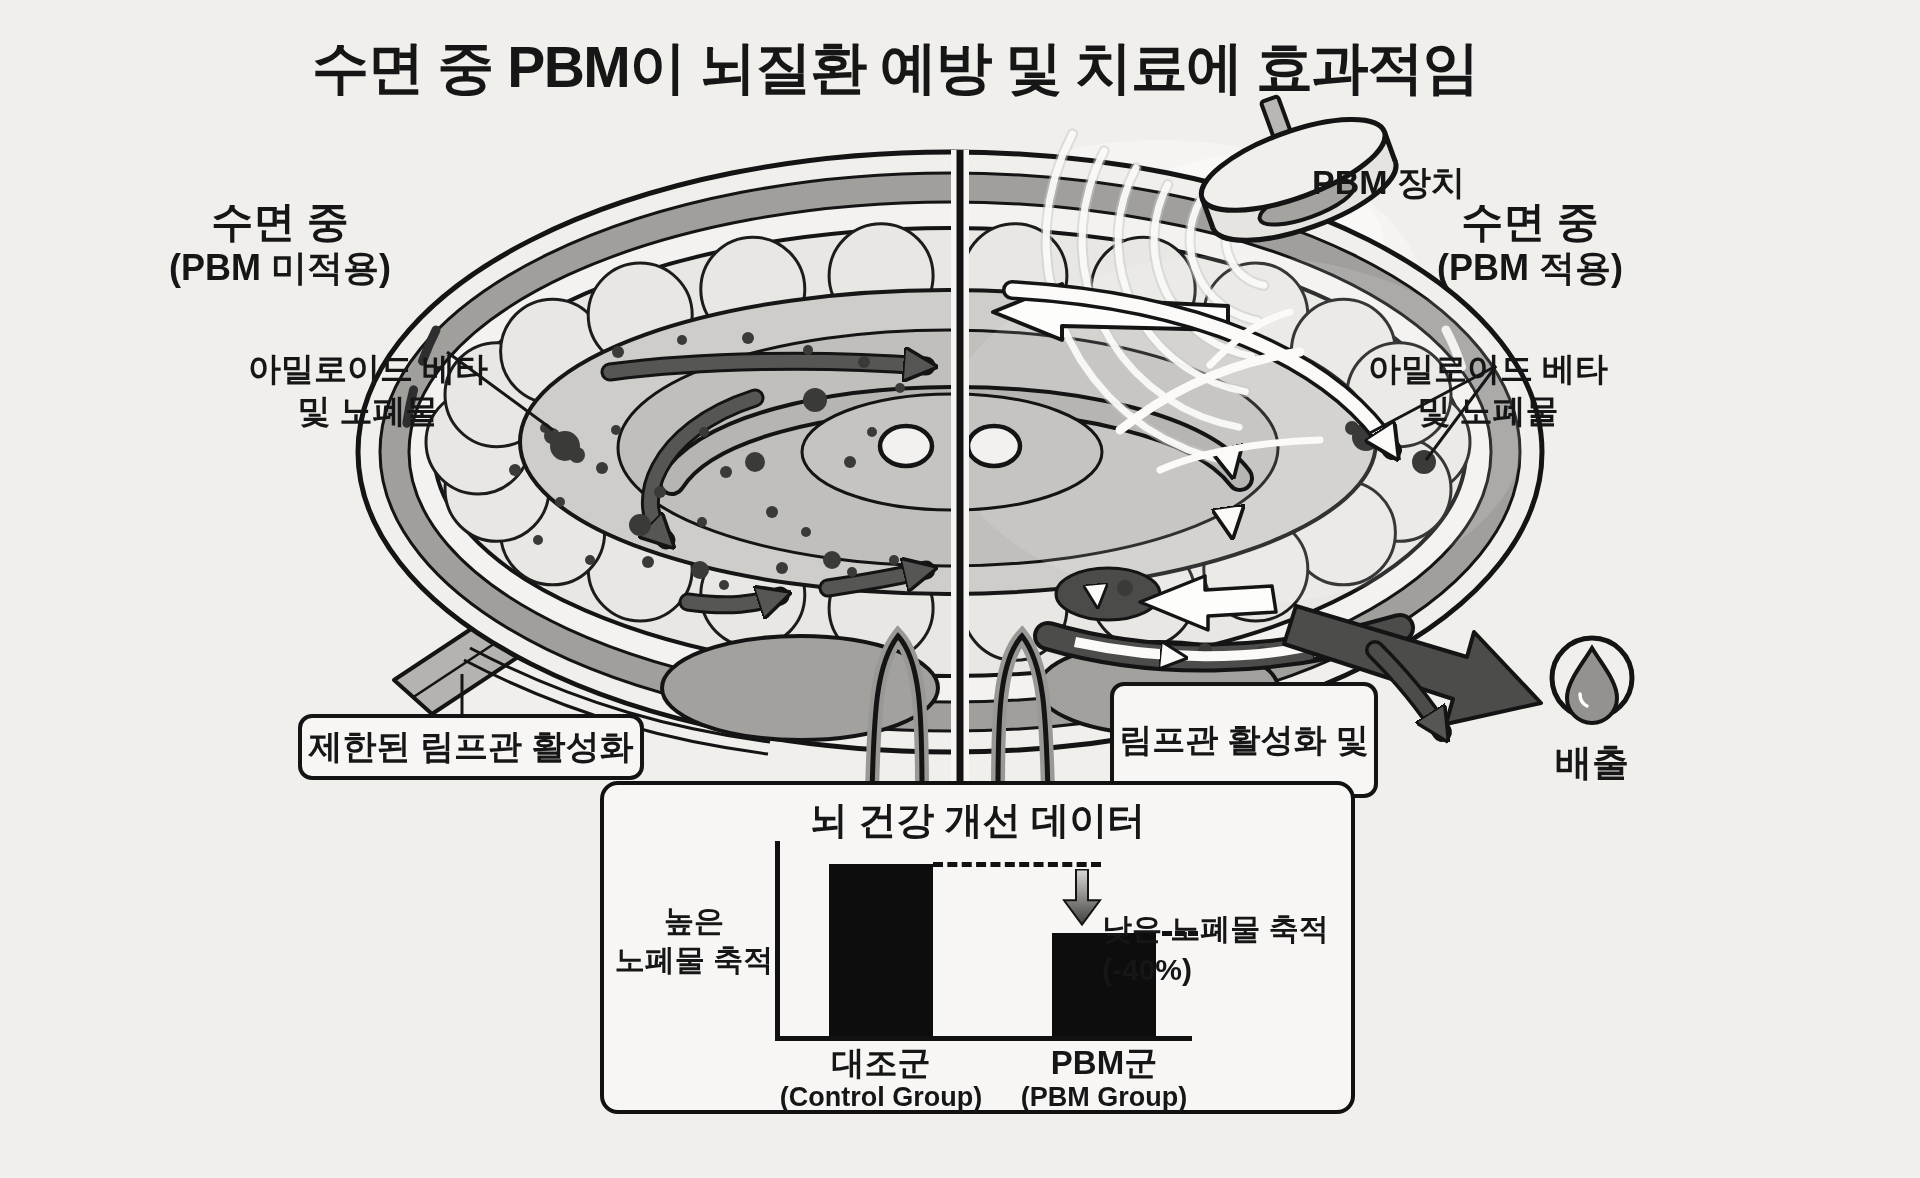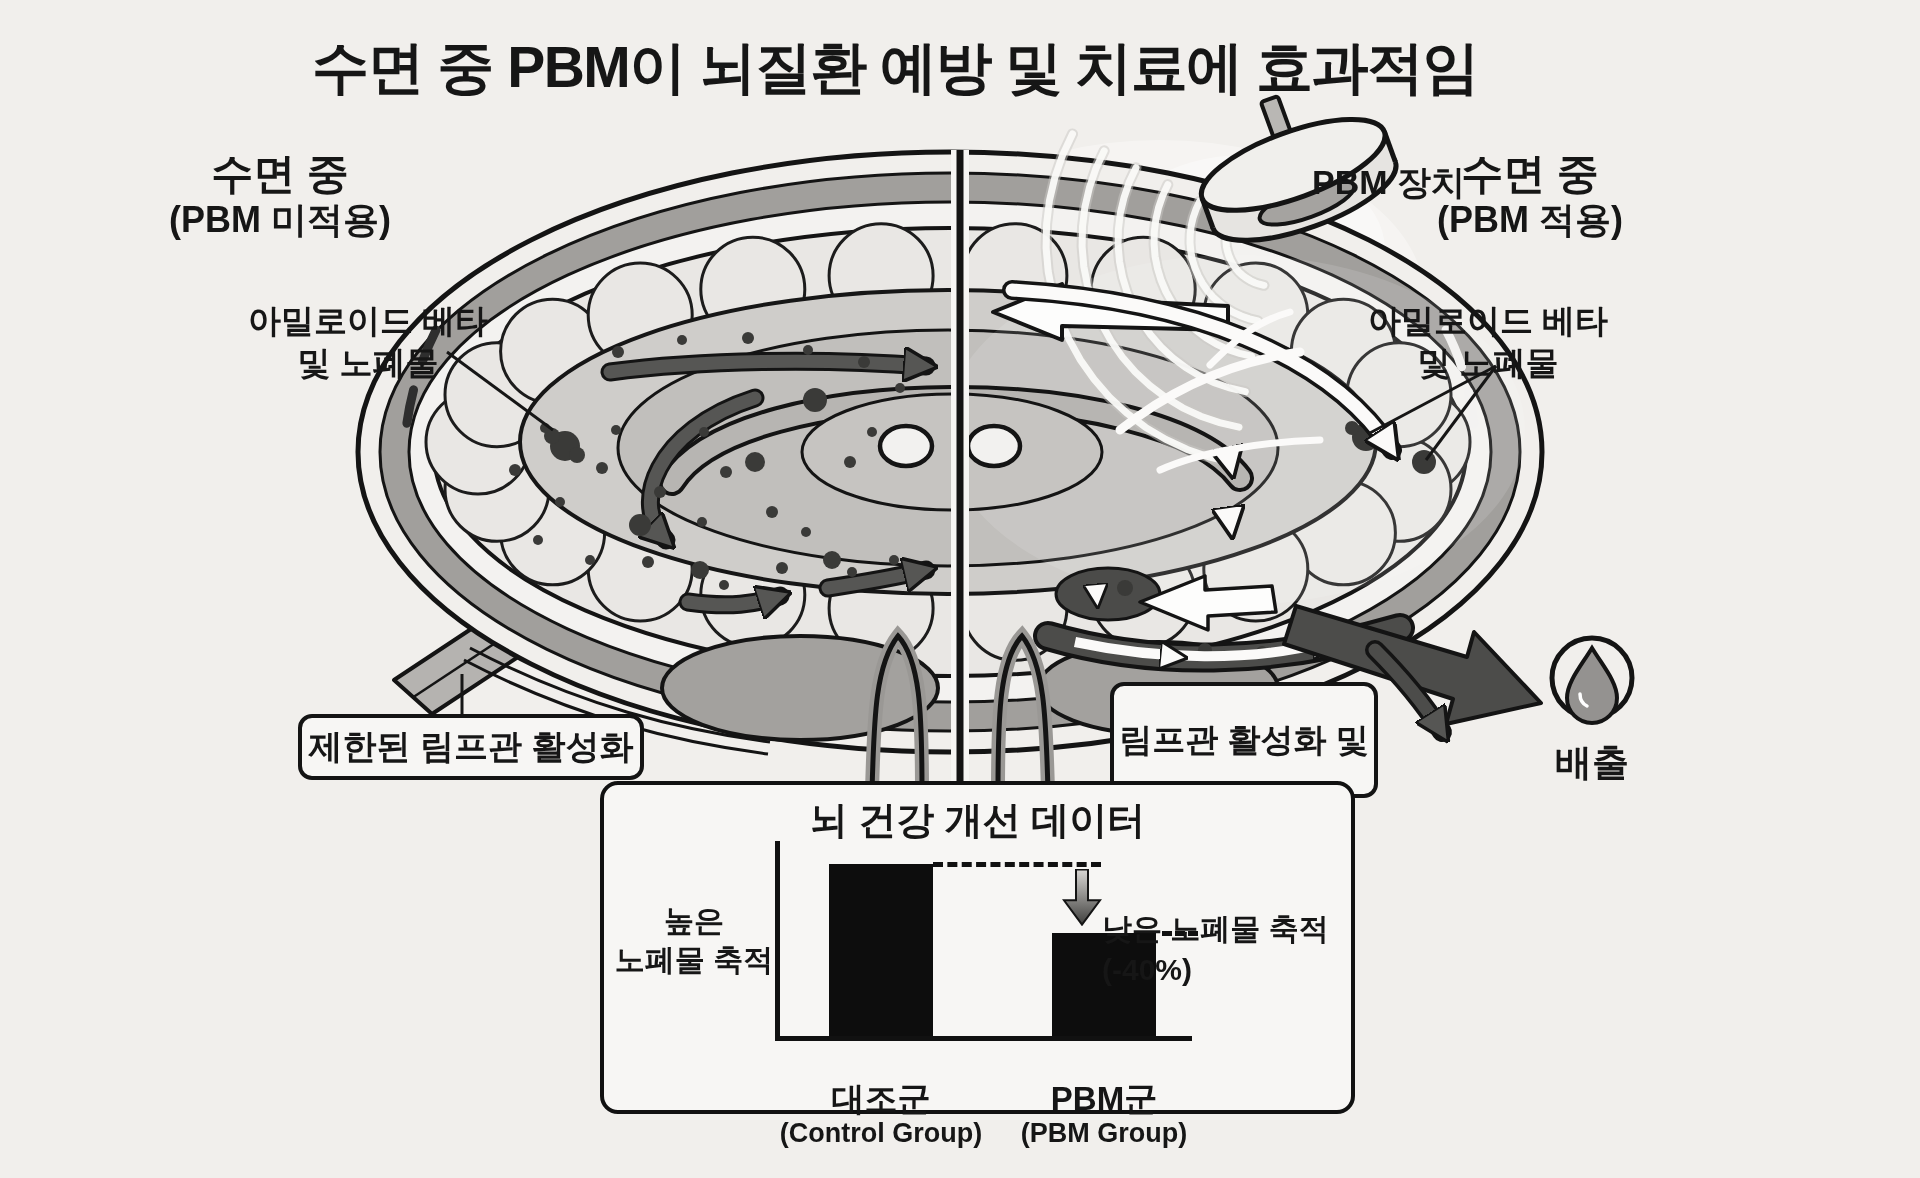"수면 중" .ctr { margin-top: none -> 48px }
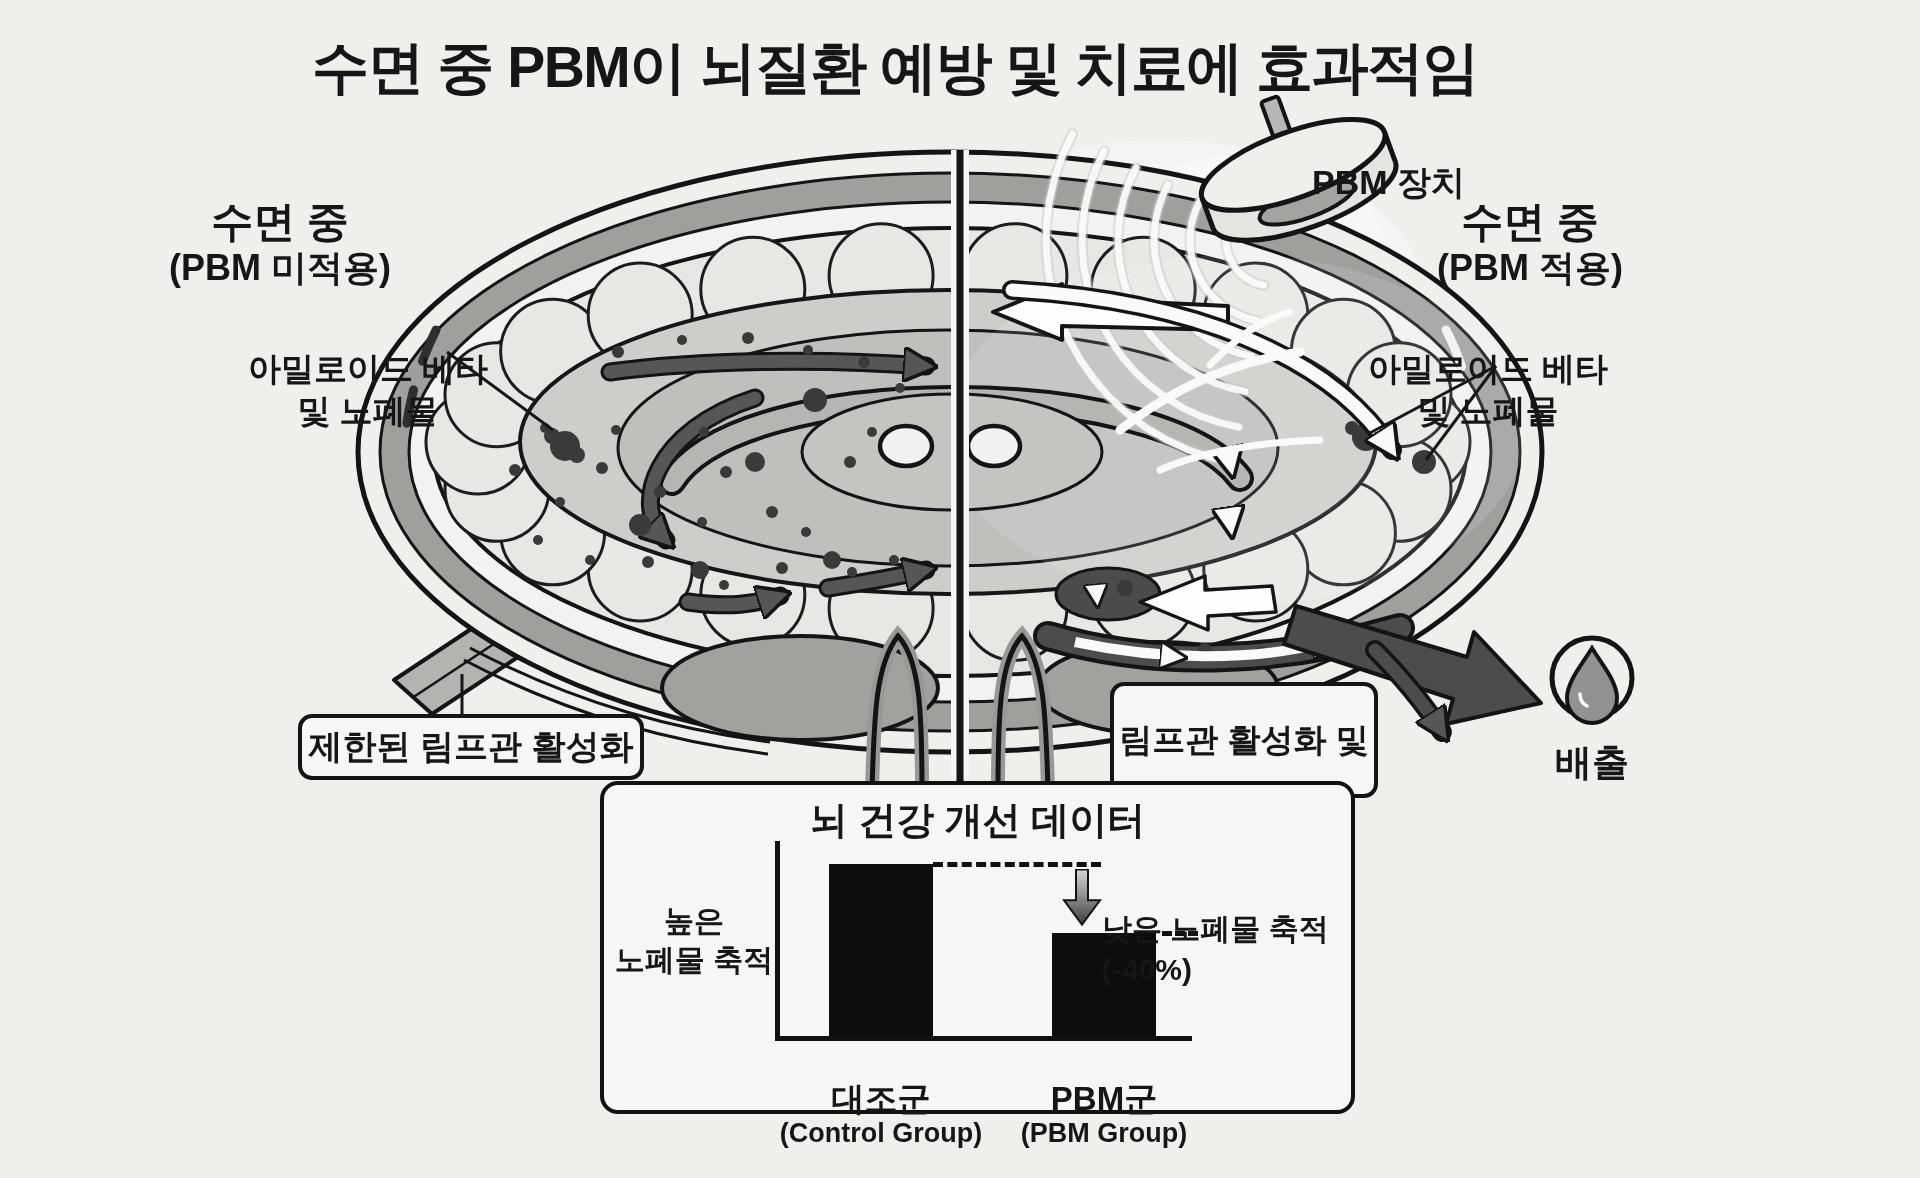"대조군" .cat-label { margin-top: 36px -> none }
